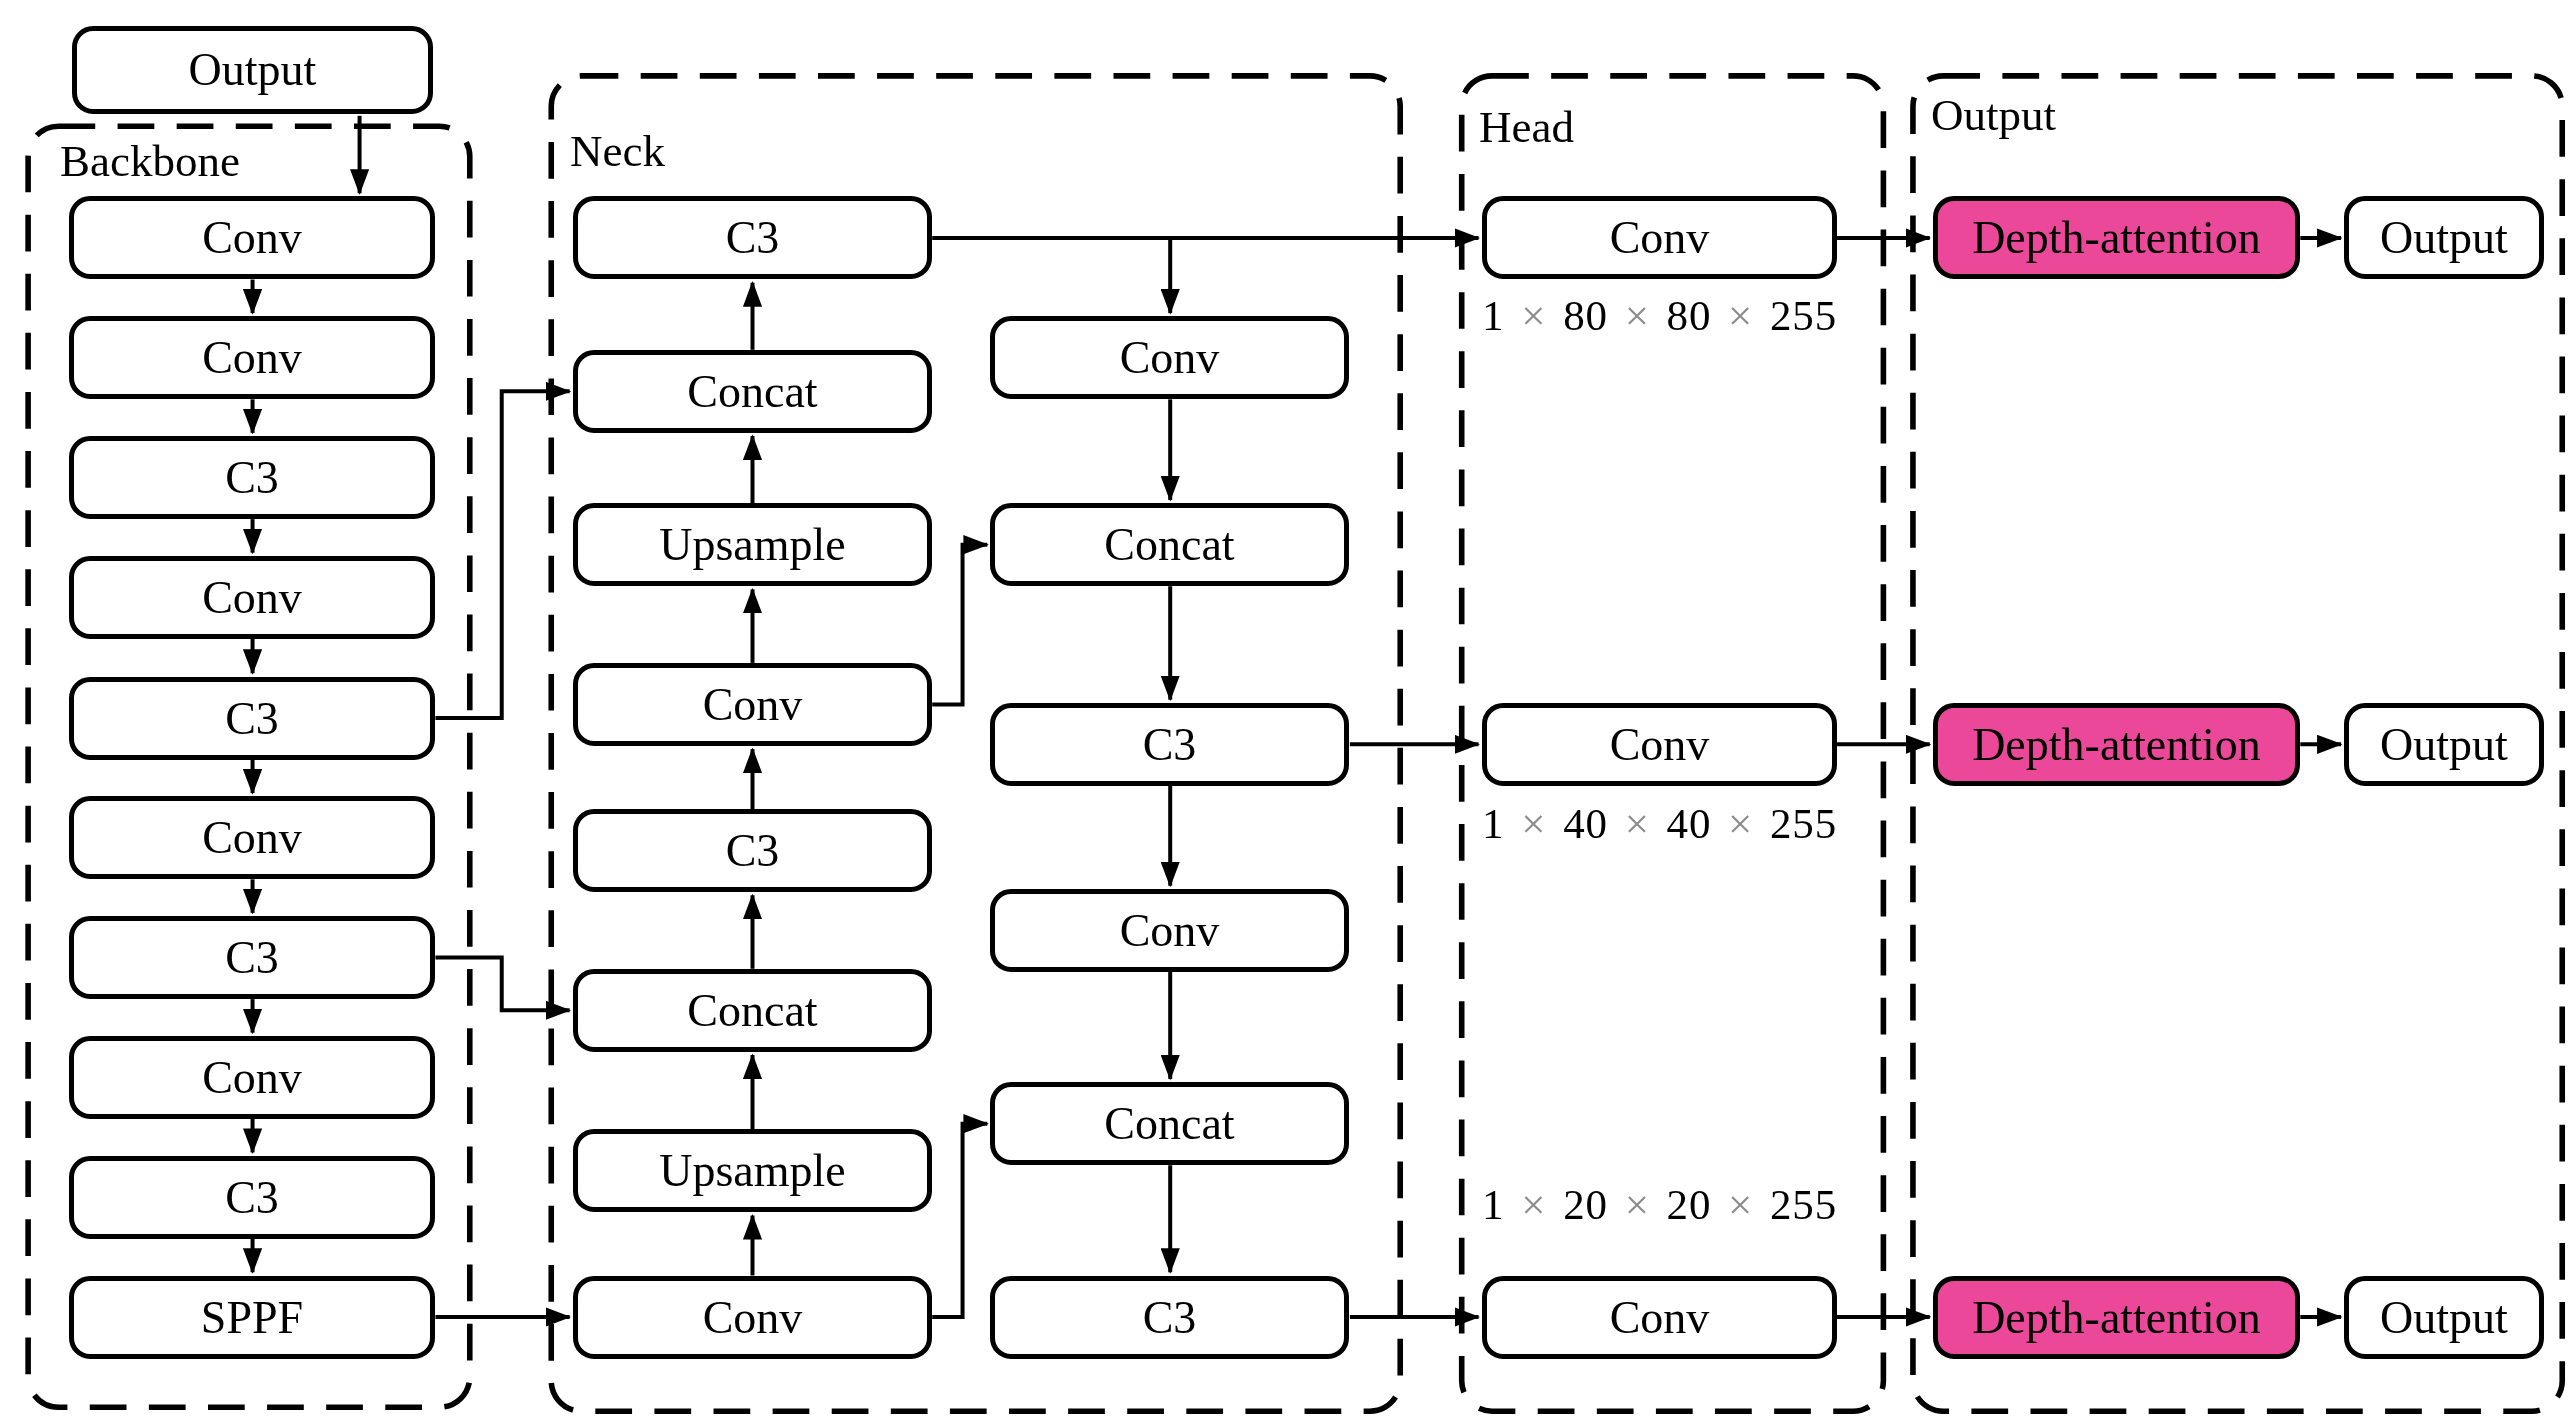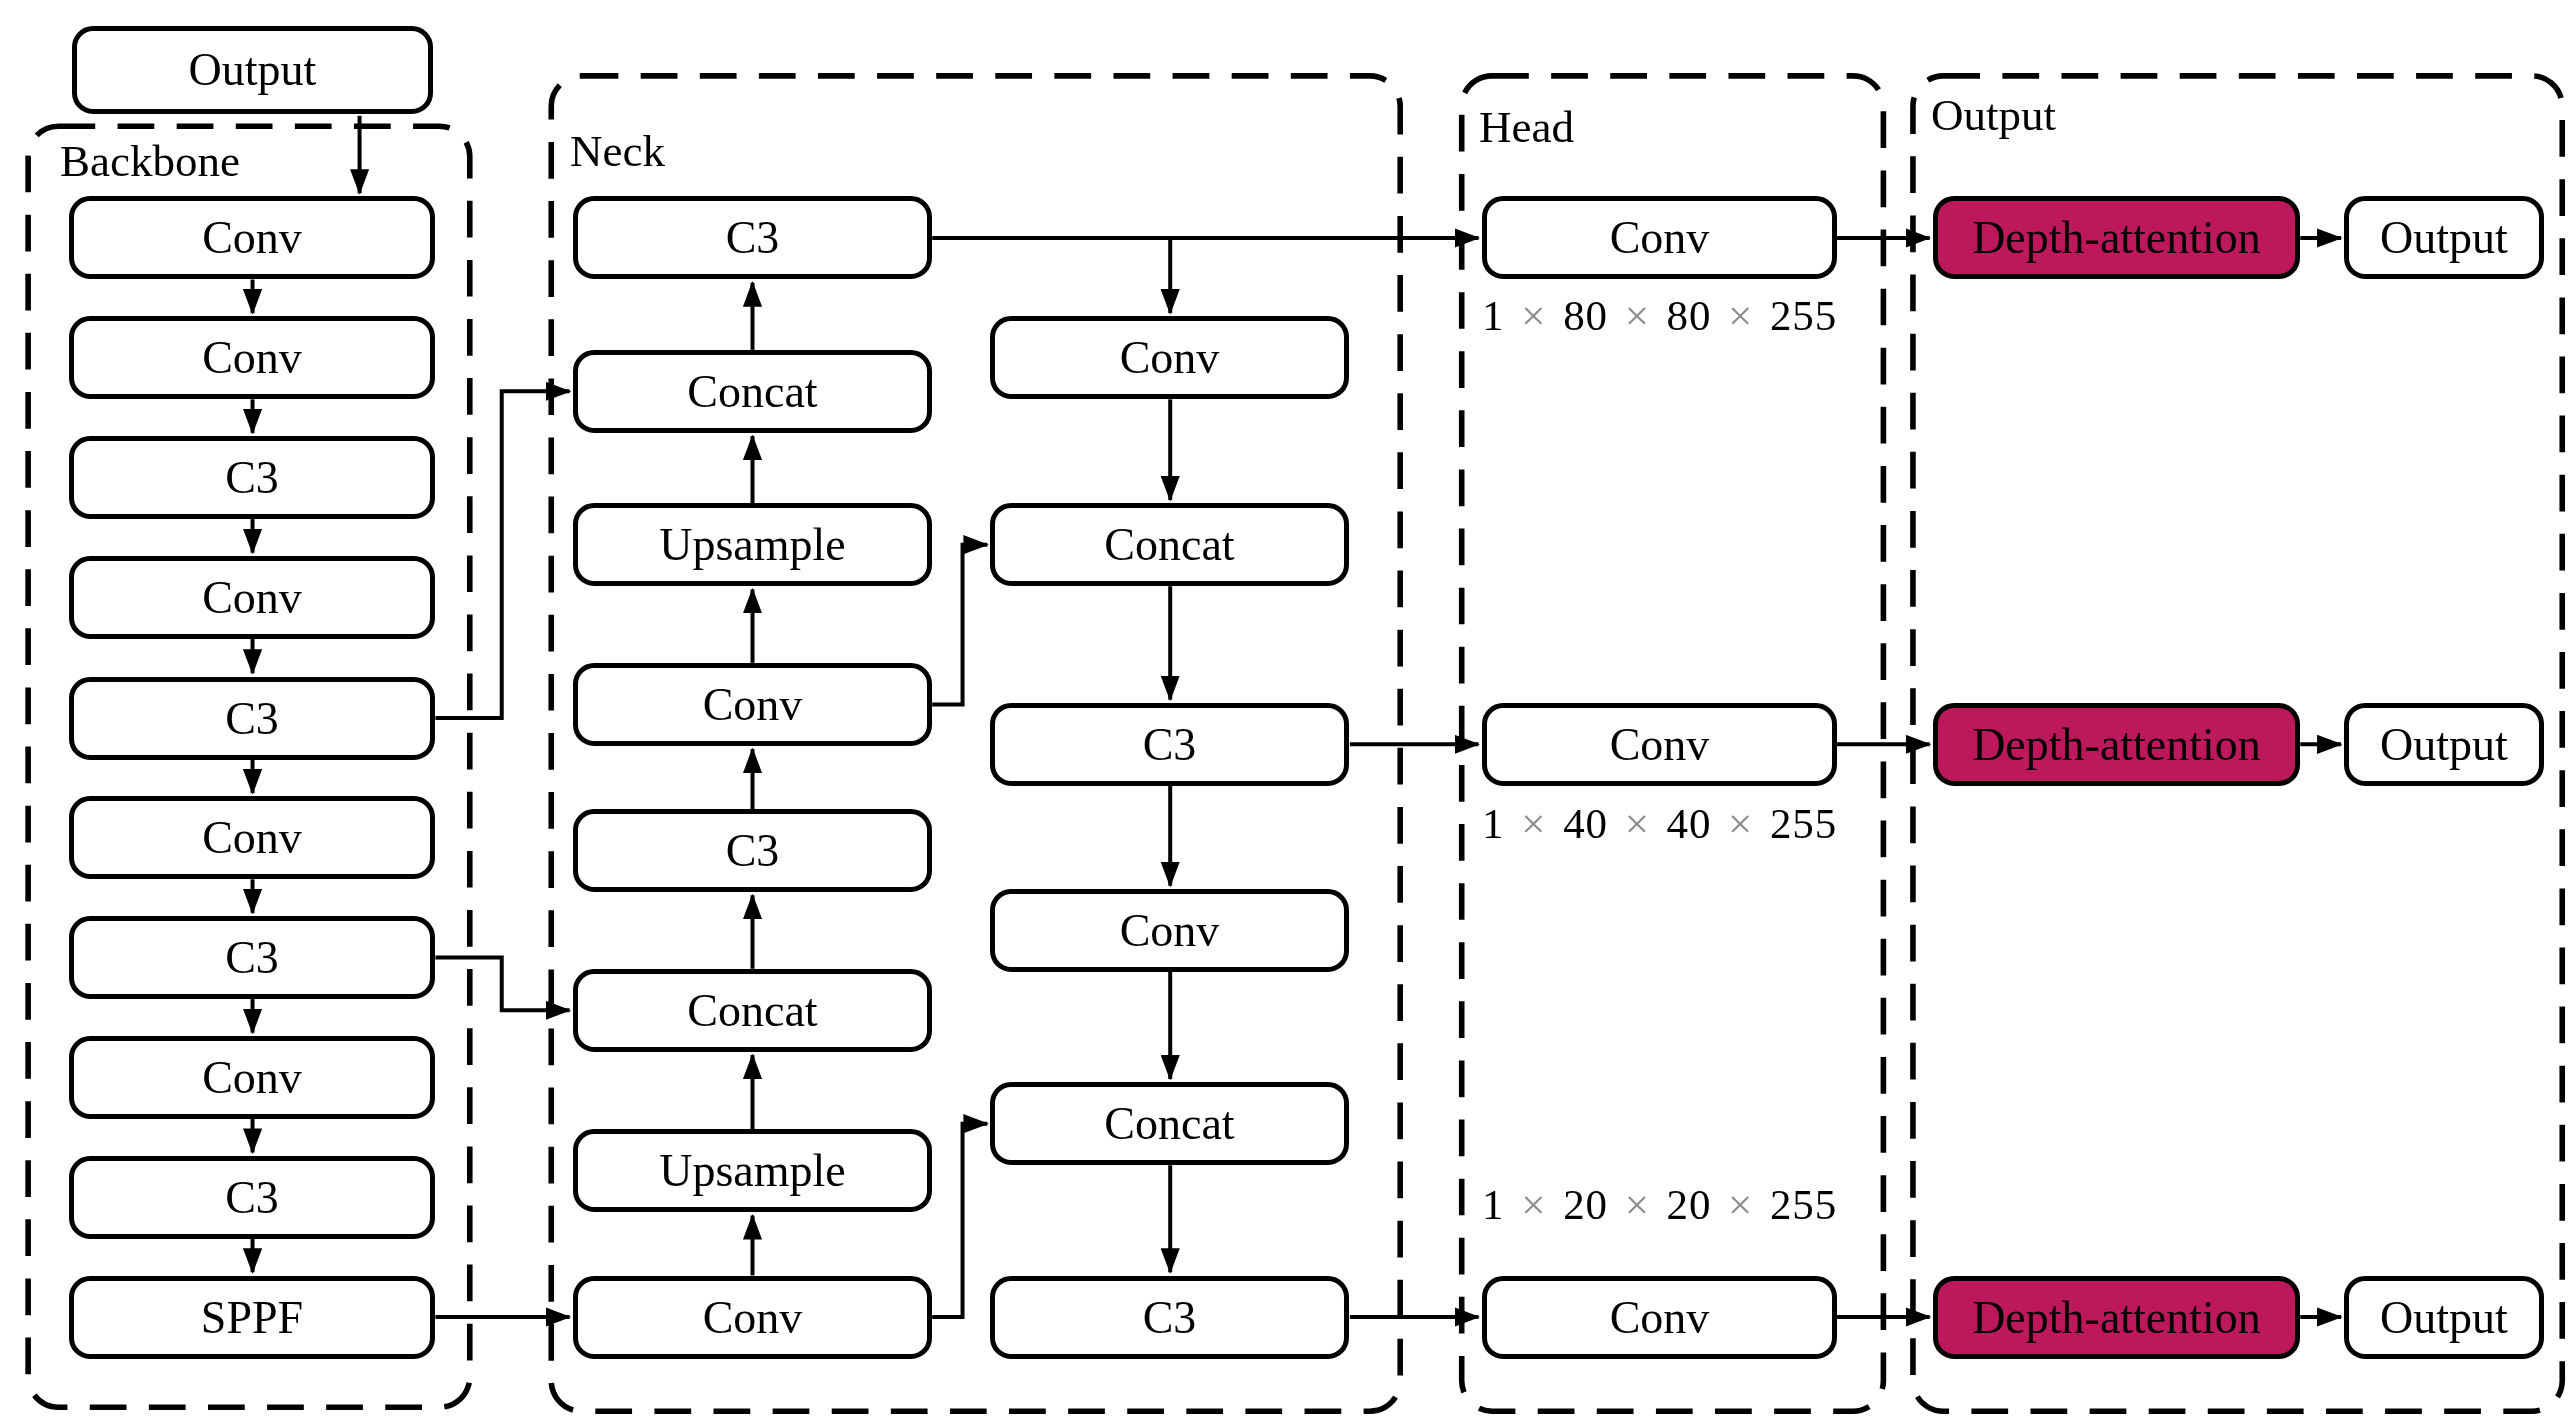"Depth-attention" .node.attn { background: #be185d -> #ec4899 }
